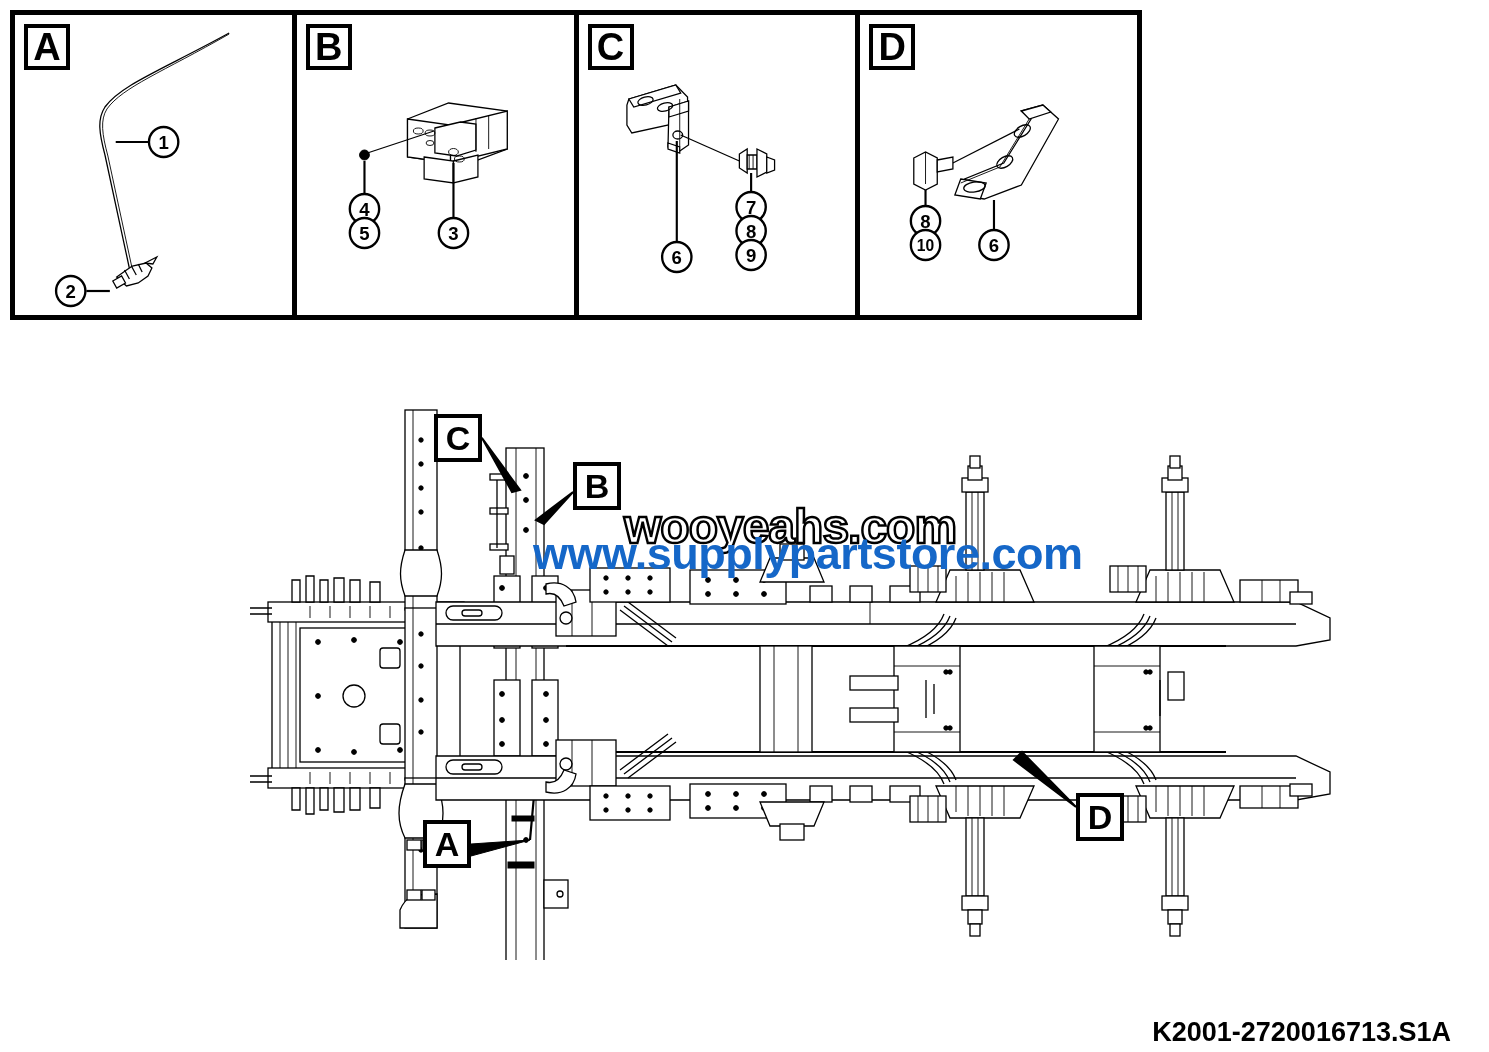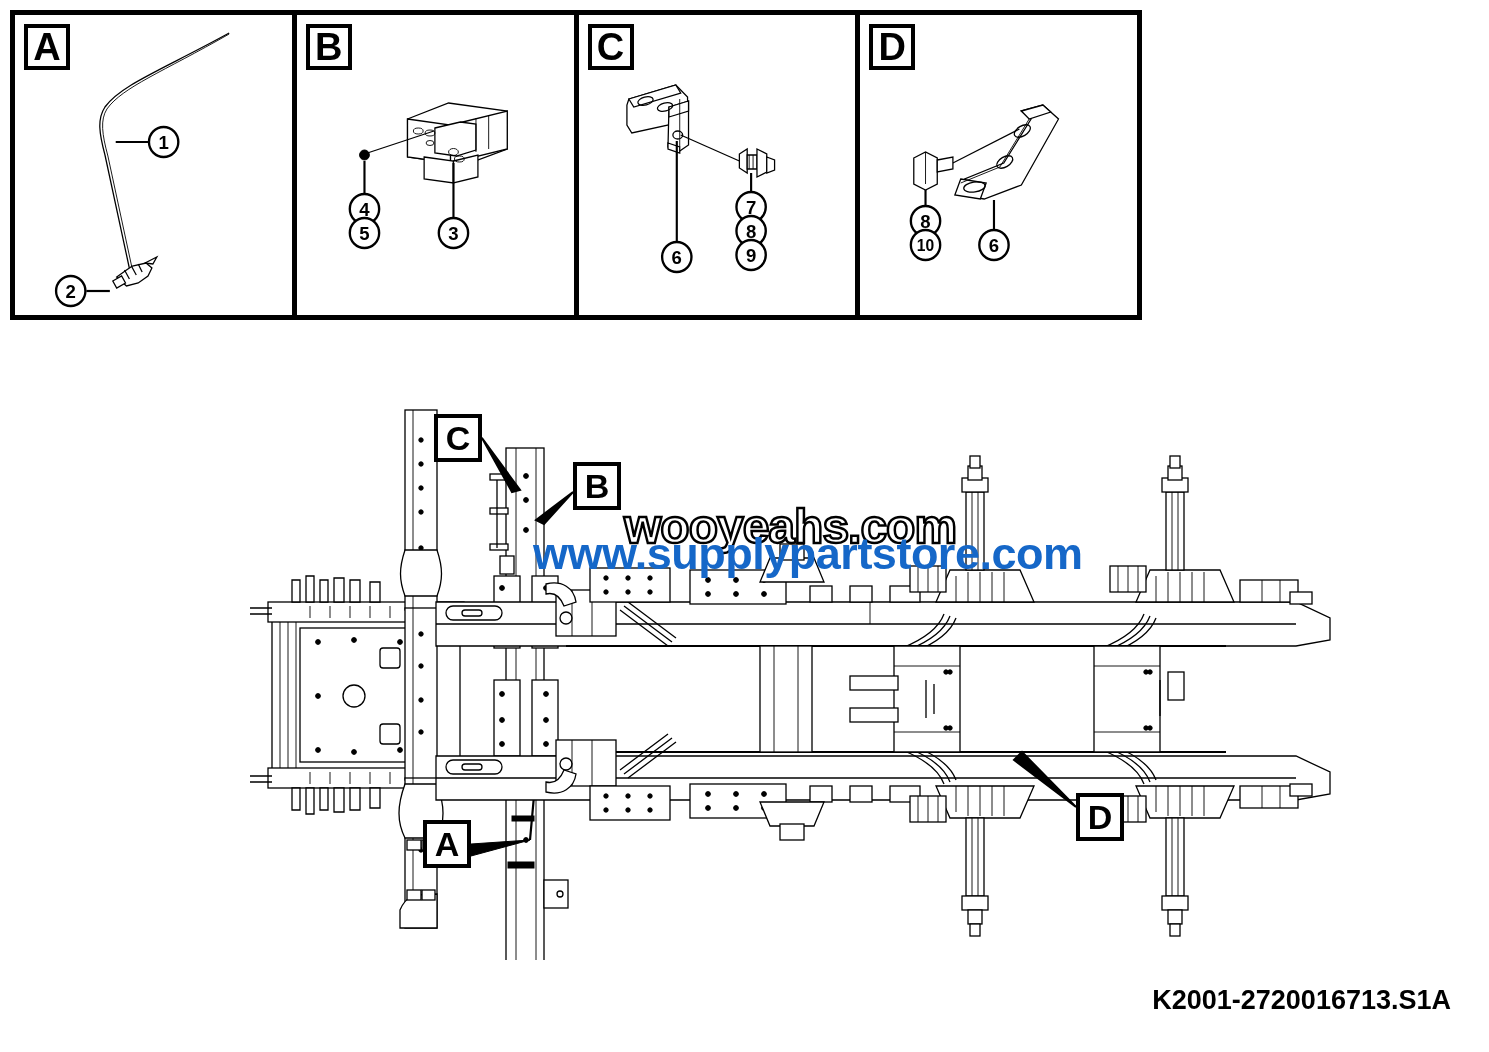"K2001-2720016713.S1A" #part-number { bottom: 36px -> 4px }
